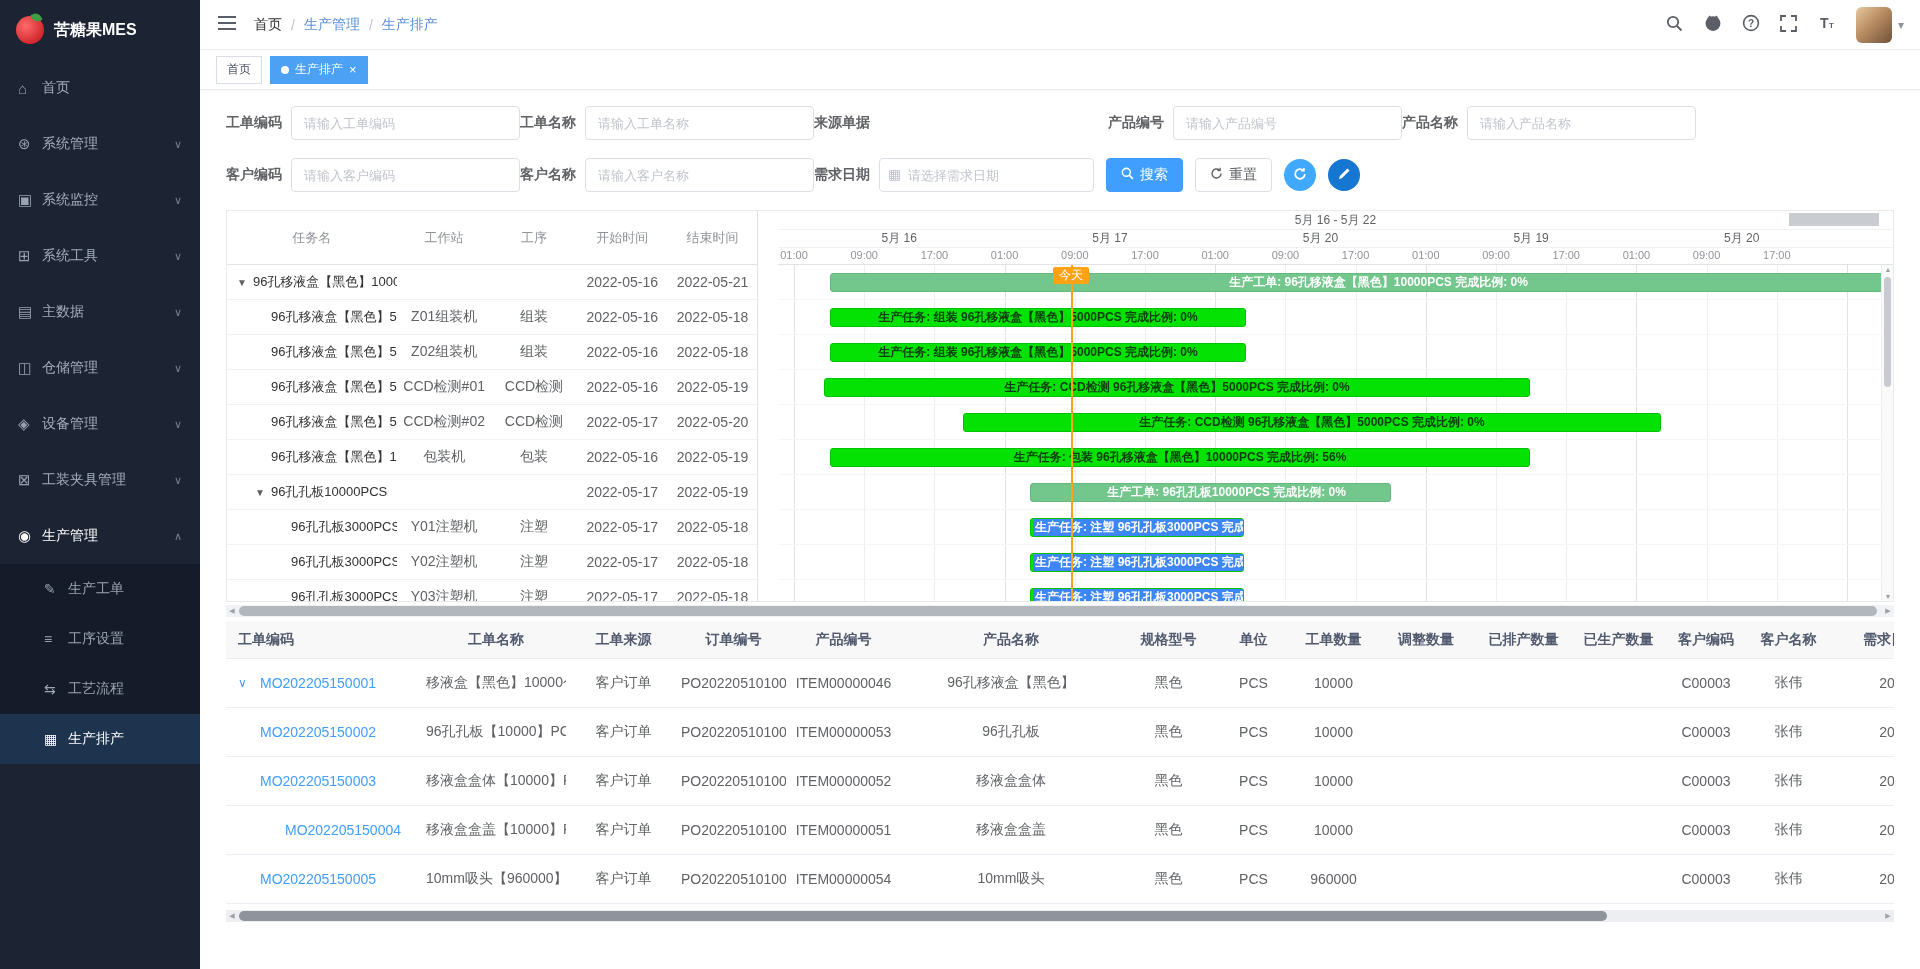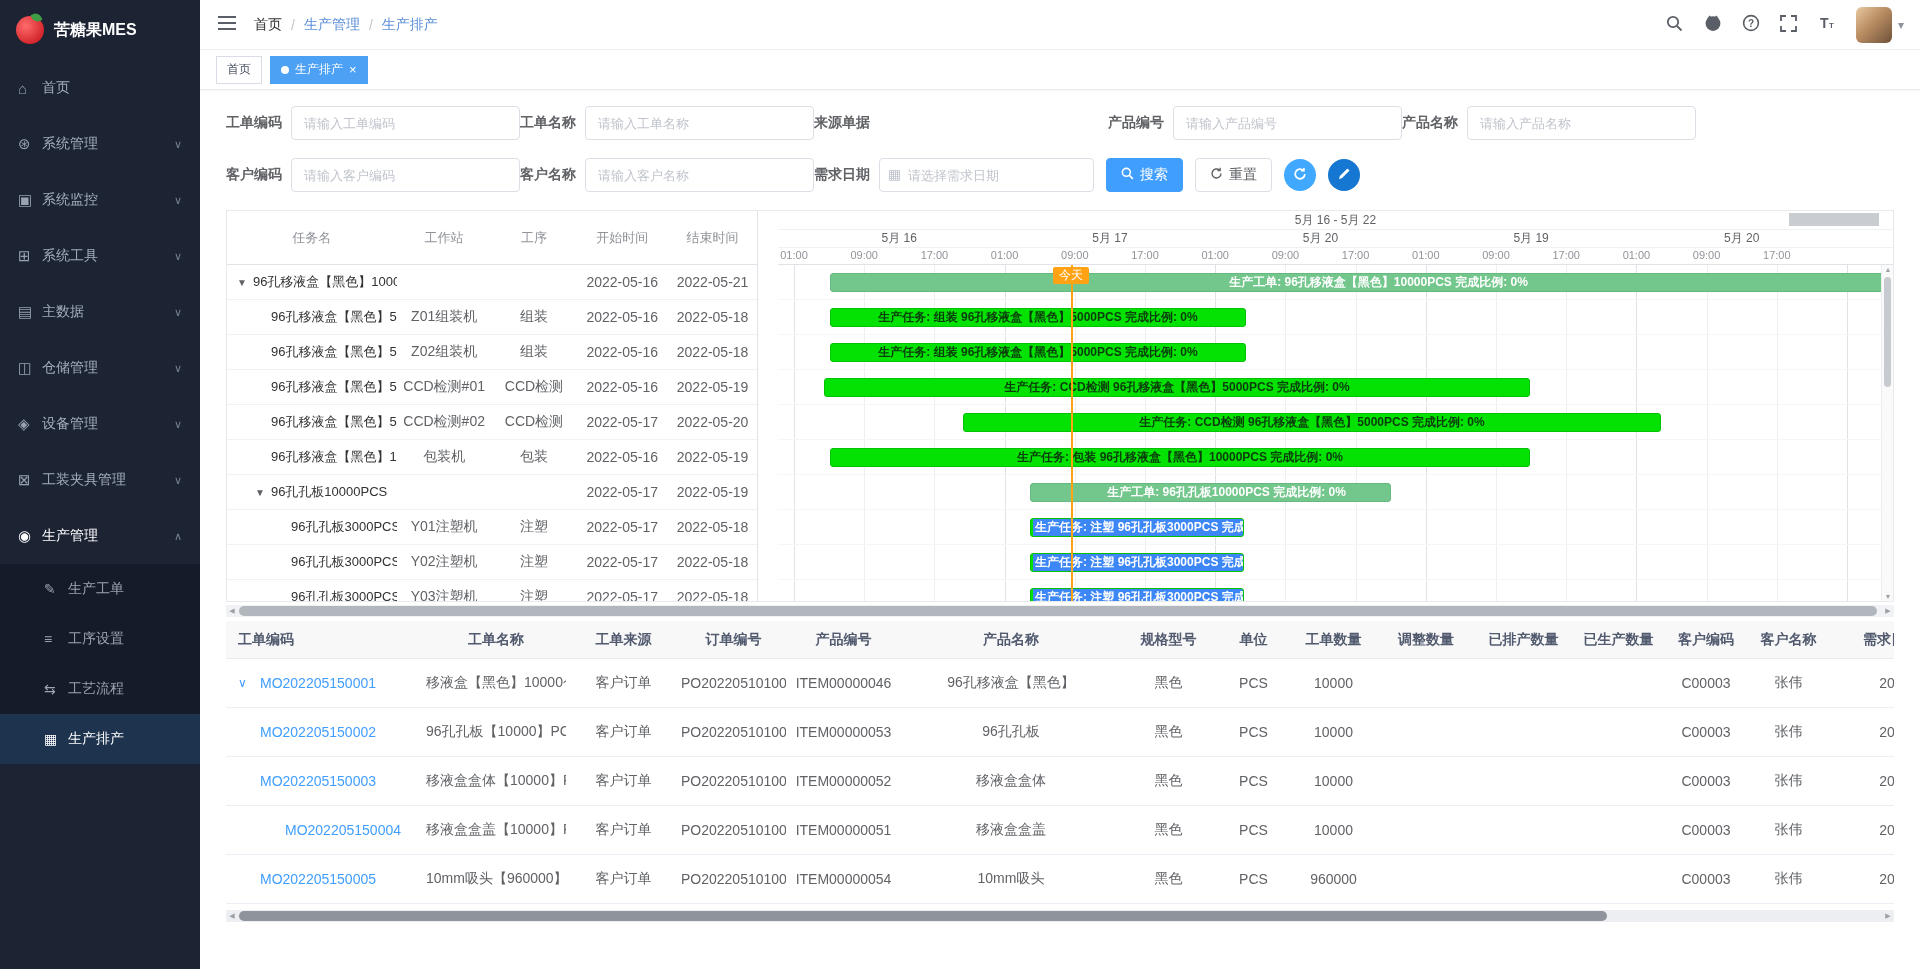"生产任务: 包装 96孔移液盒【黑色】10000PCS 完成比例: 0%" span.bar-lbl { text: 0% -> 56% }
